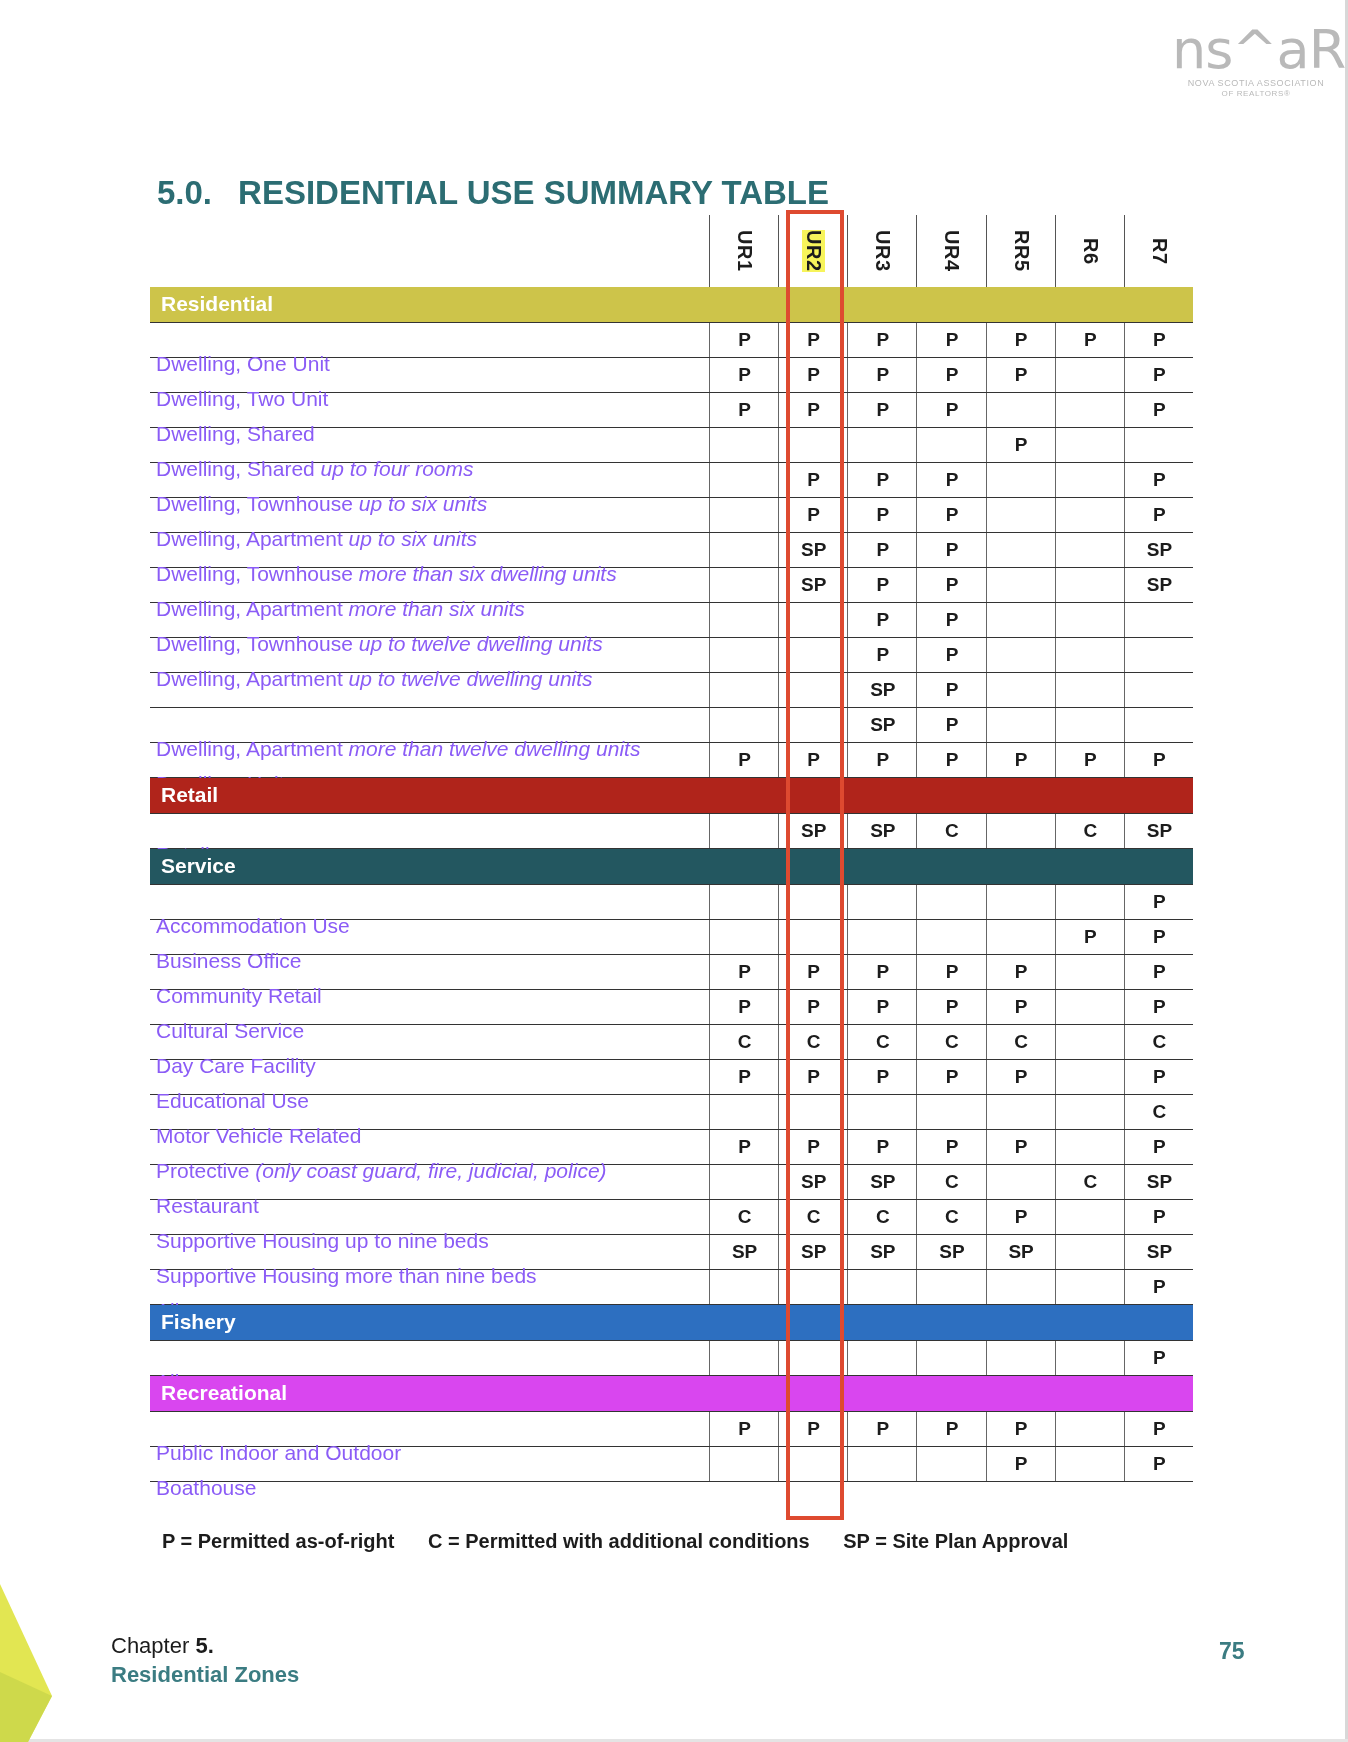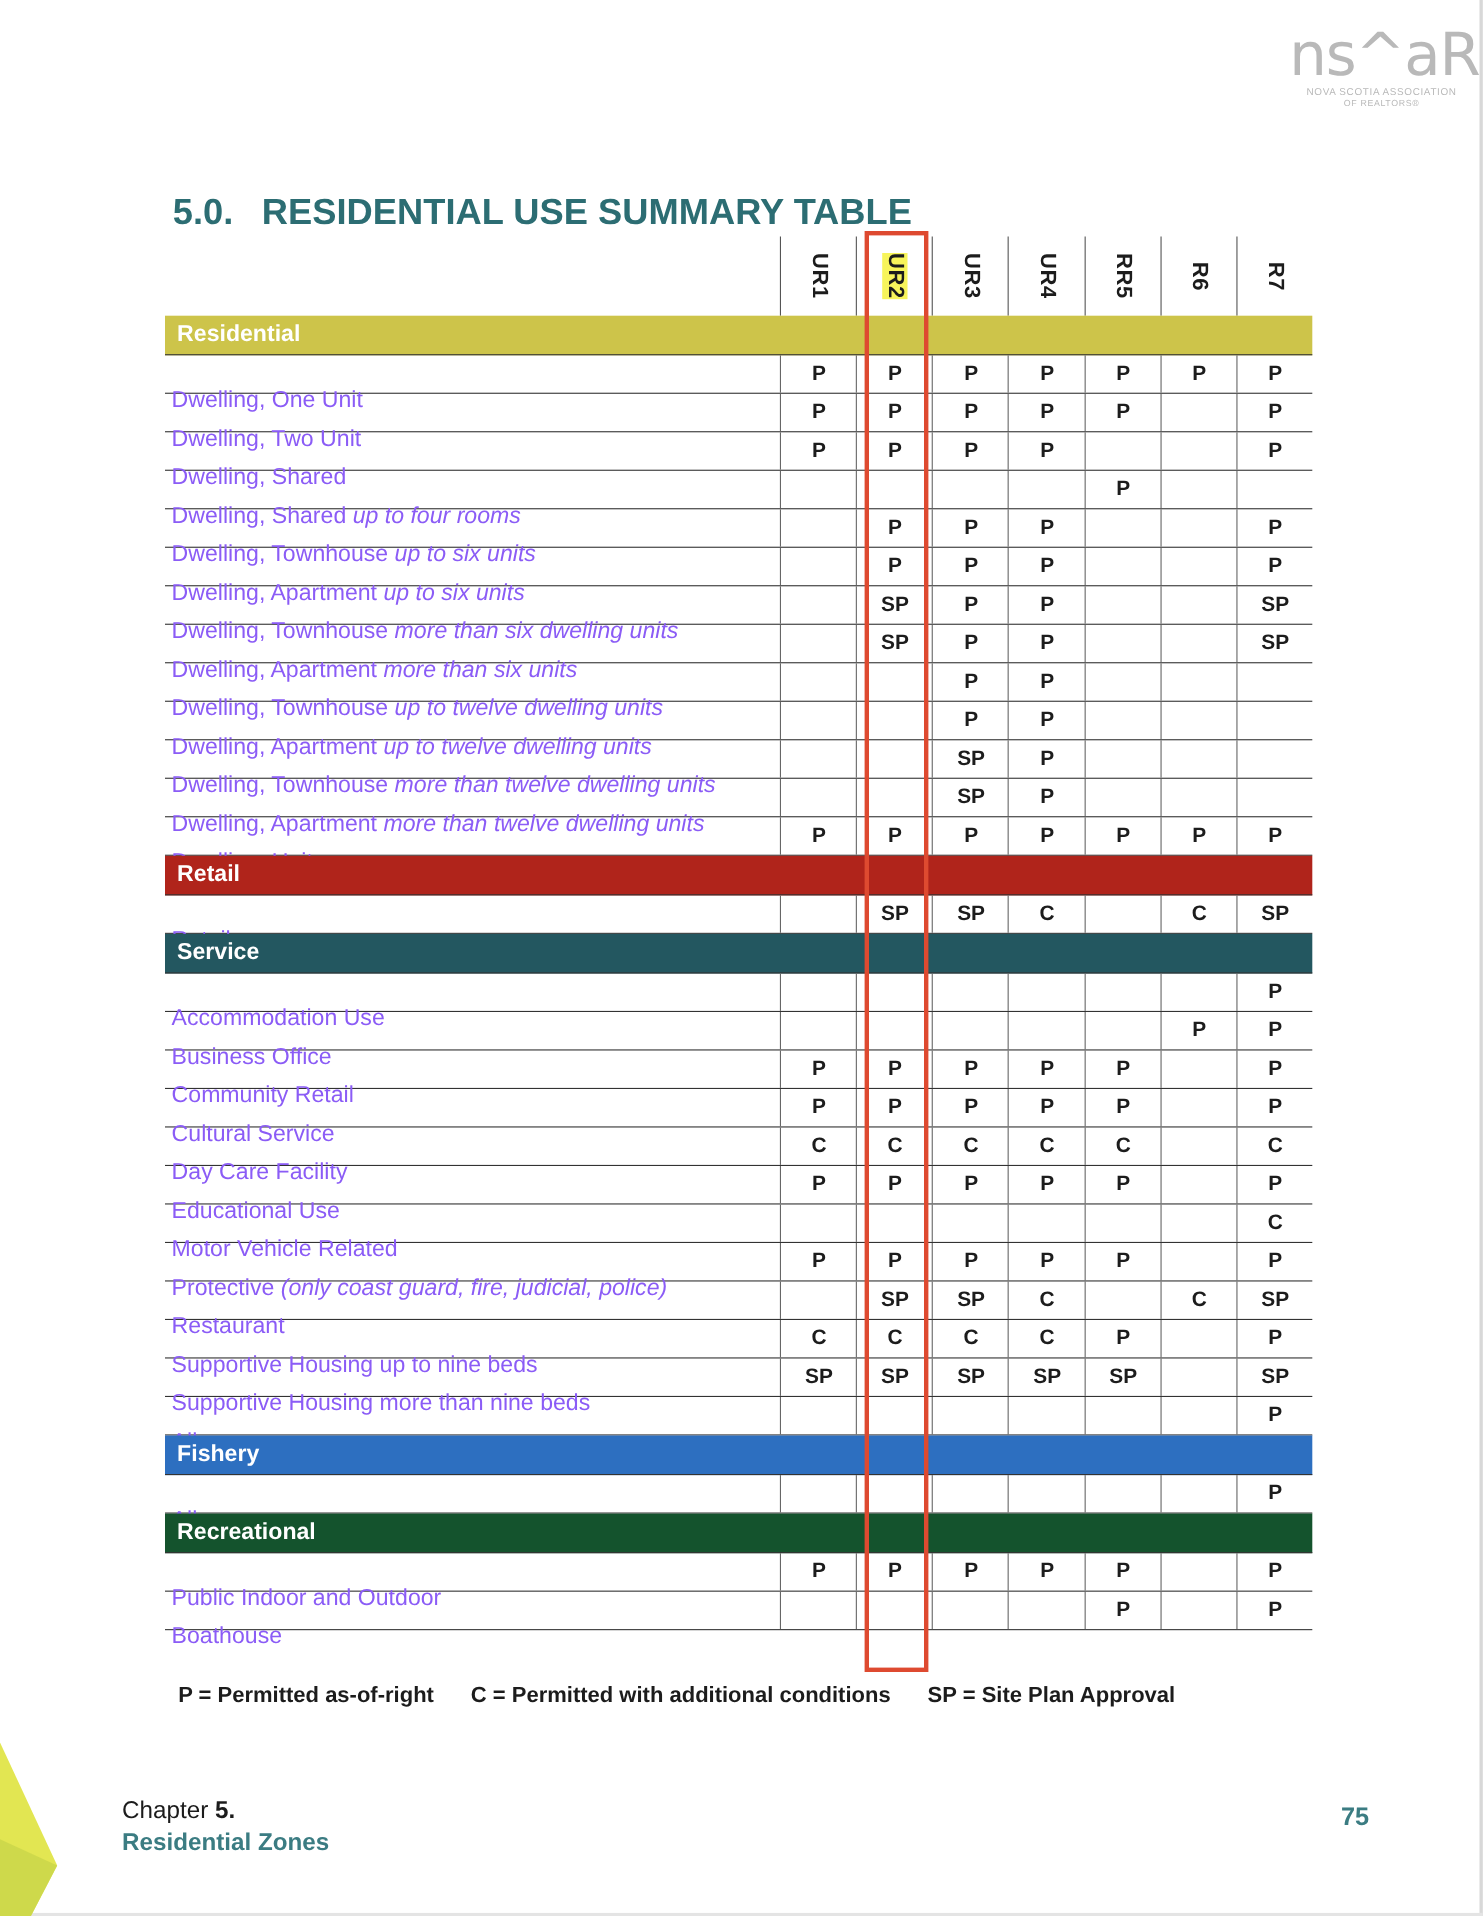"Dwelling, Townhouse more than twelve" span.use { html: <span><span>Dwelling, Townhouse </span><em>more than twelve dwelling units</em></span> -> none }
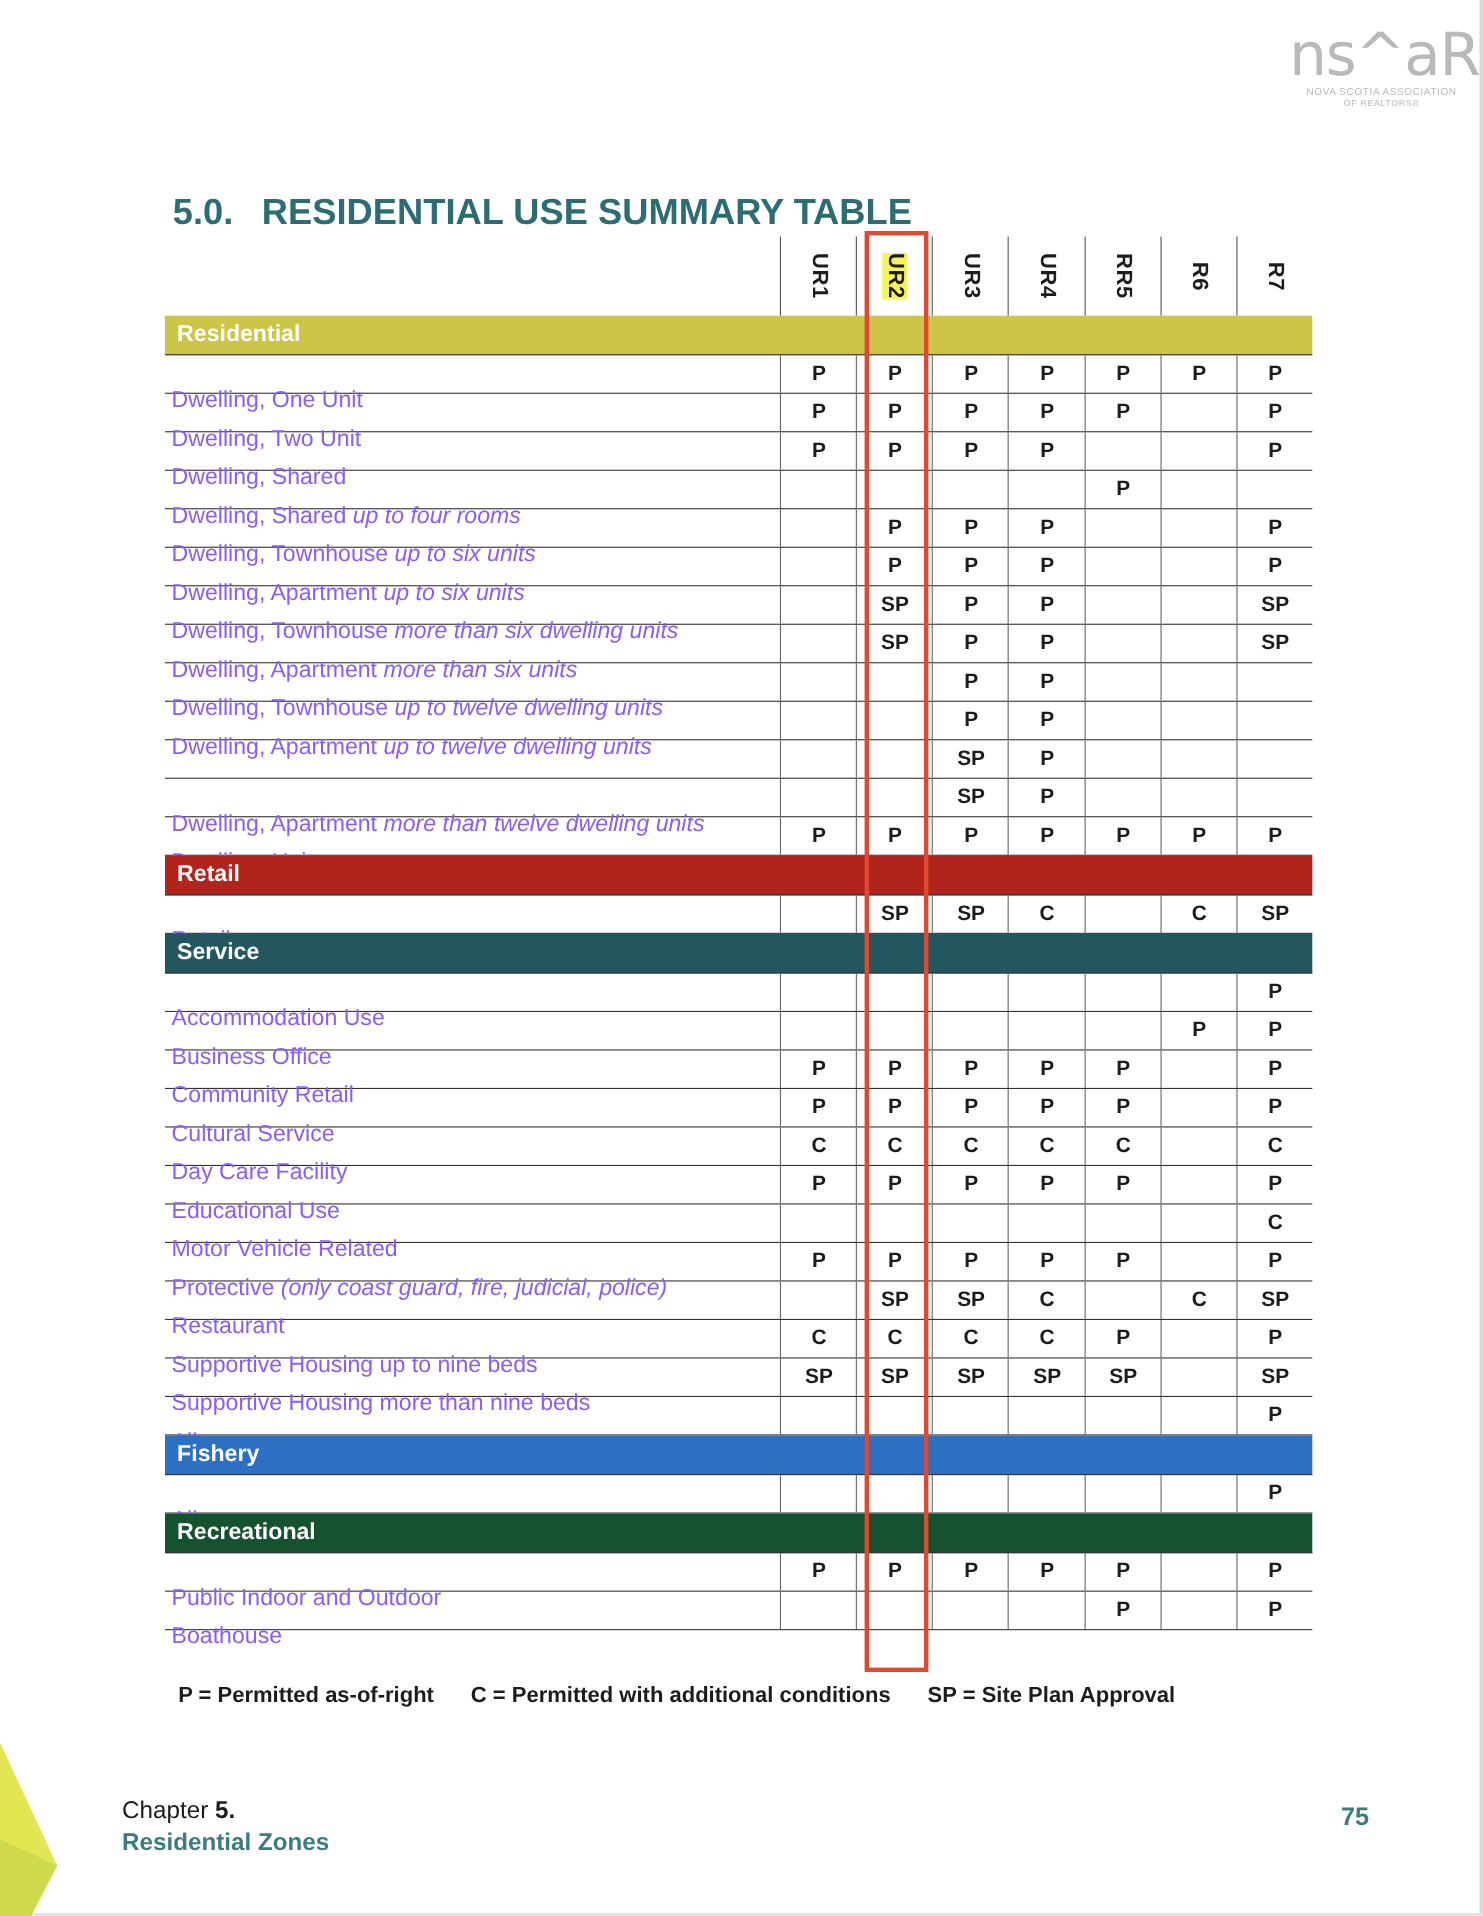"Recreational" div.band { background: #14532d -> #d946ef }
